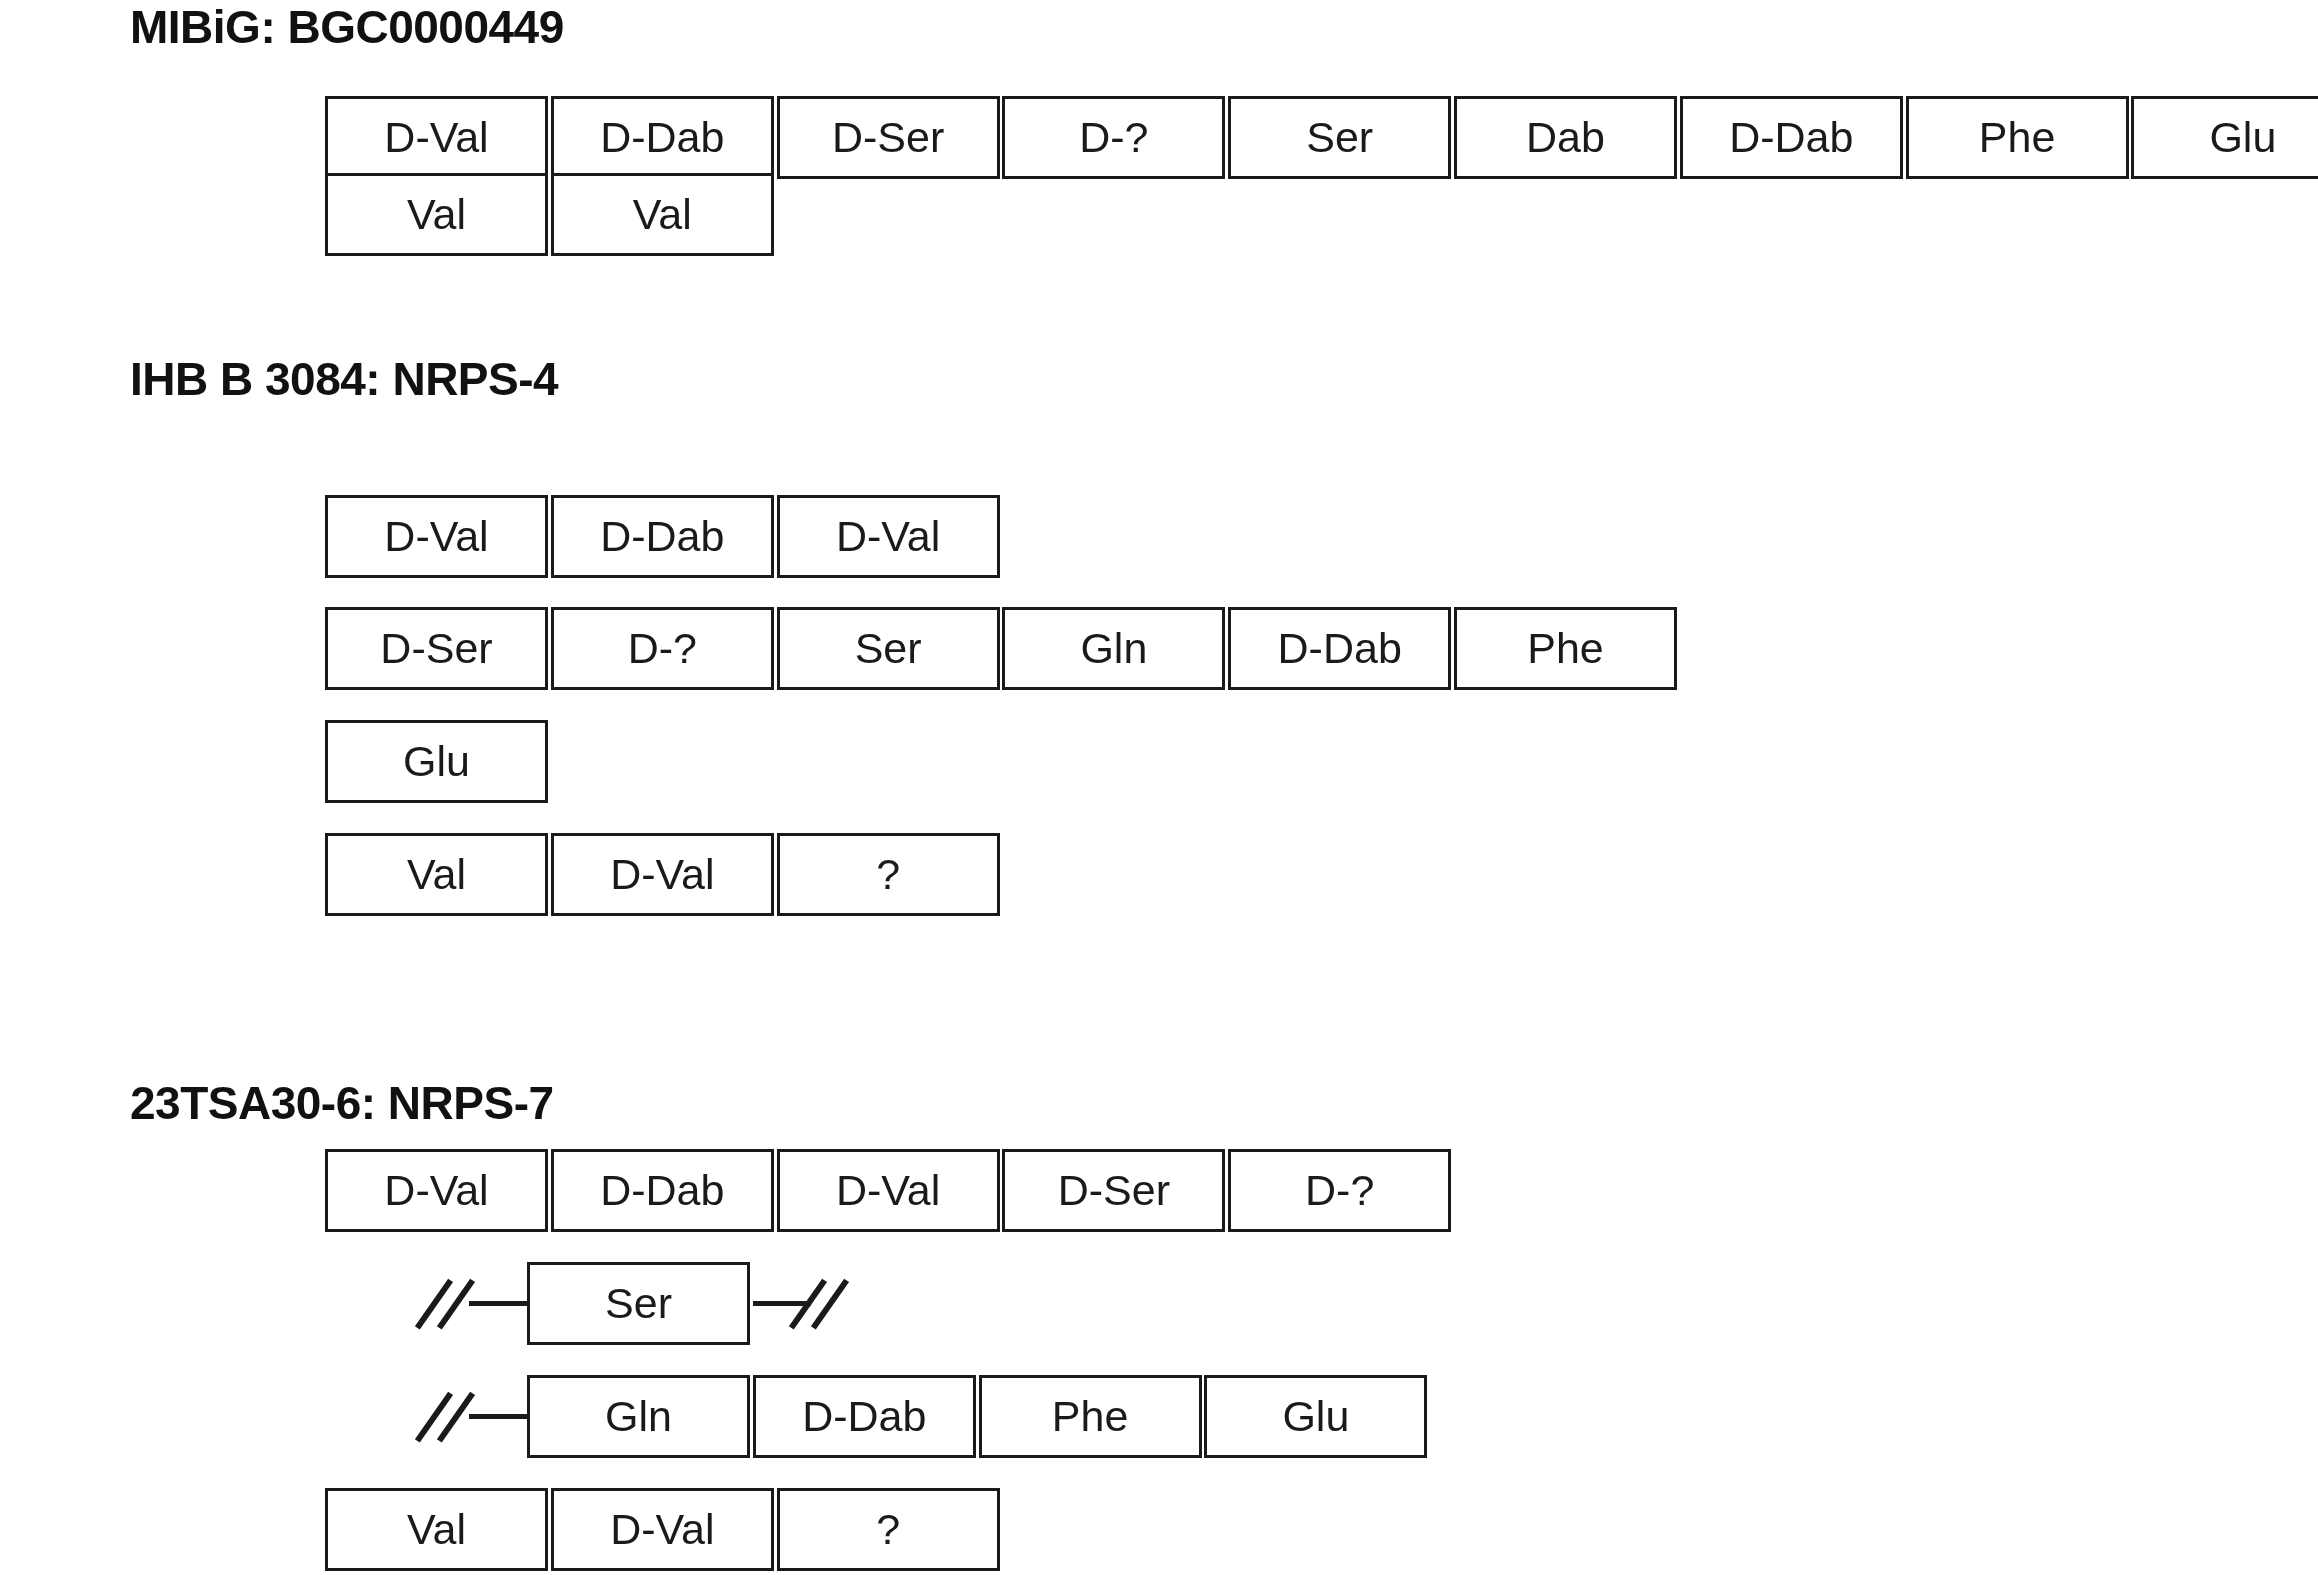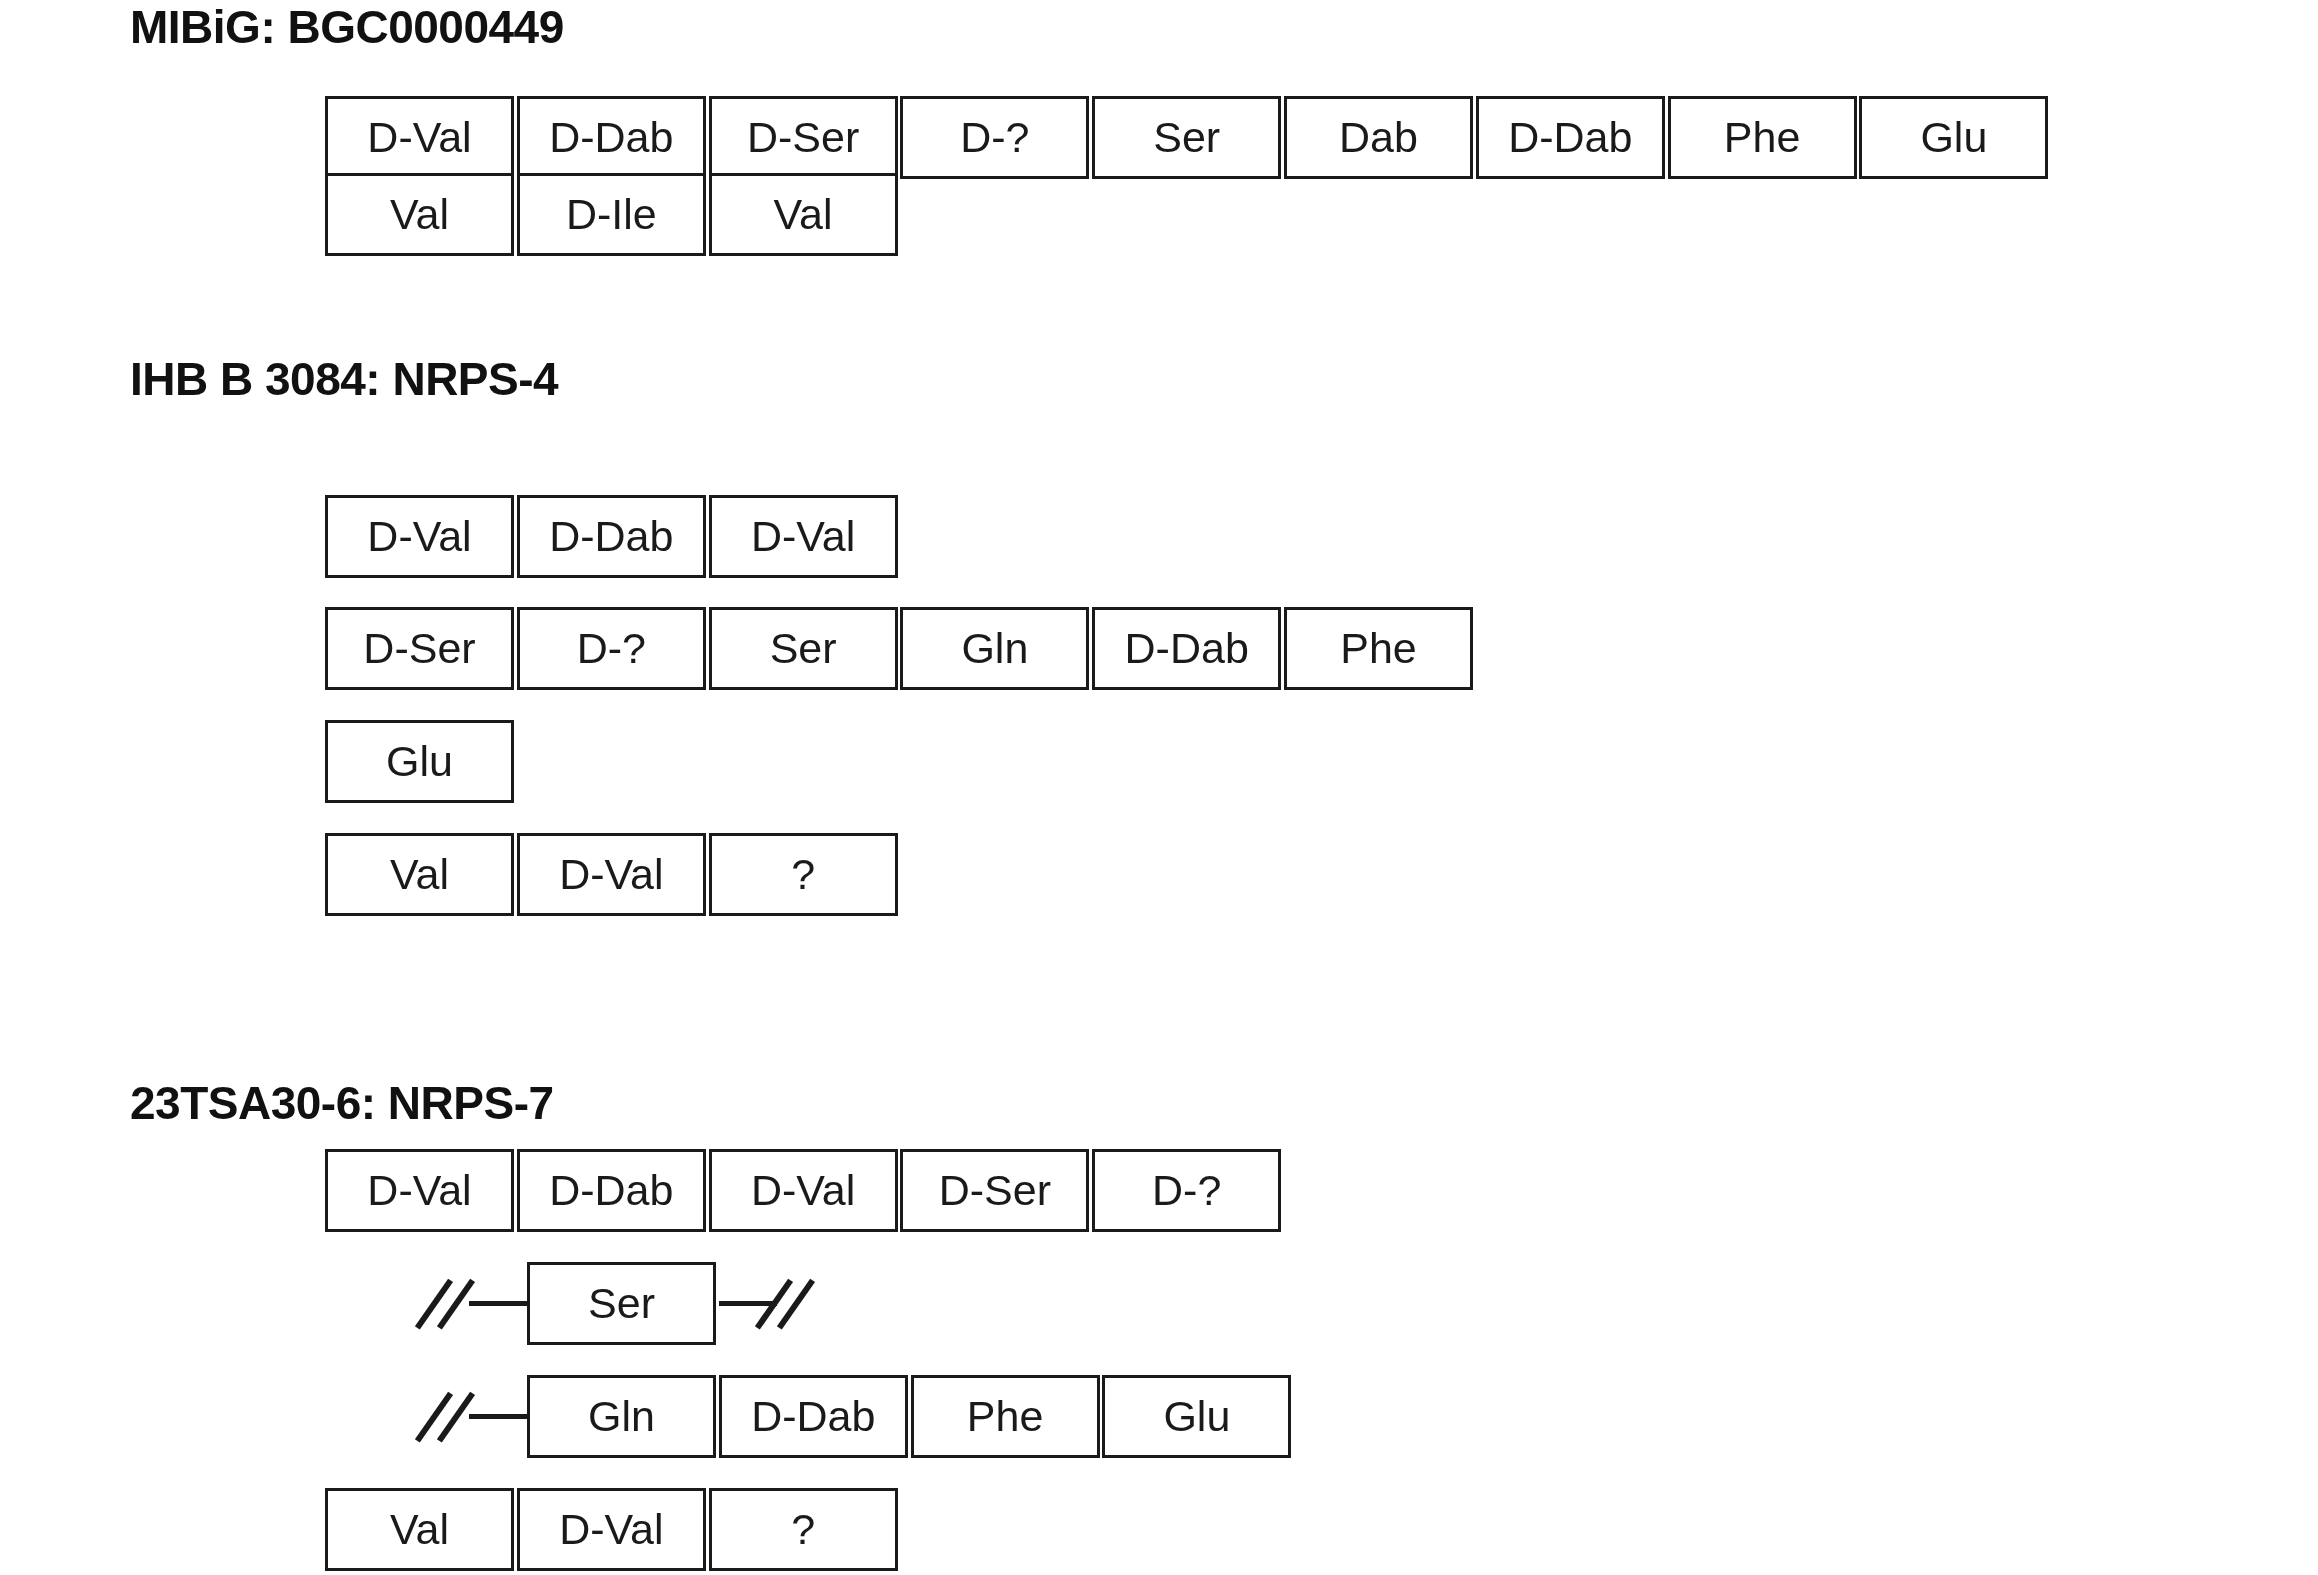"D-Val" .module { width: 189px -> 223px }
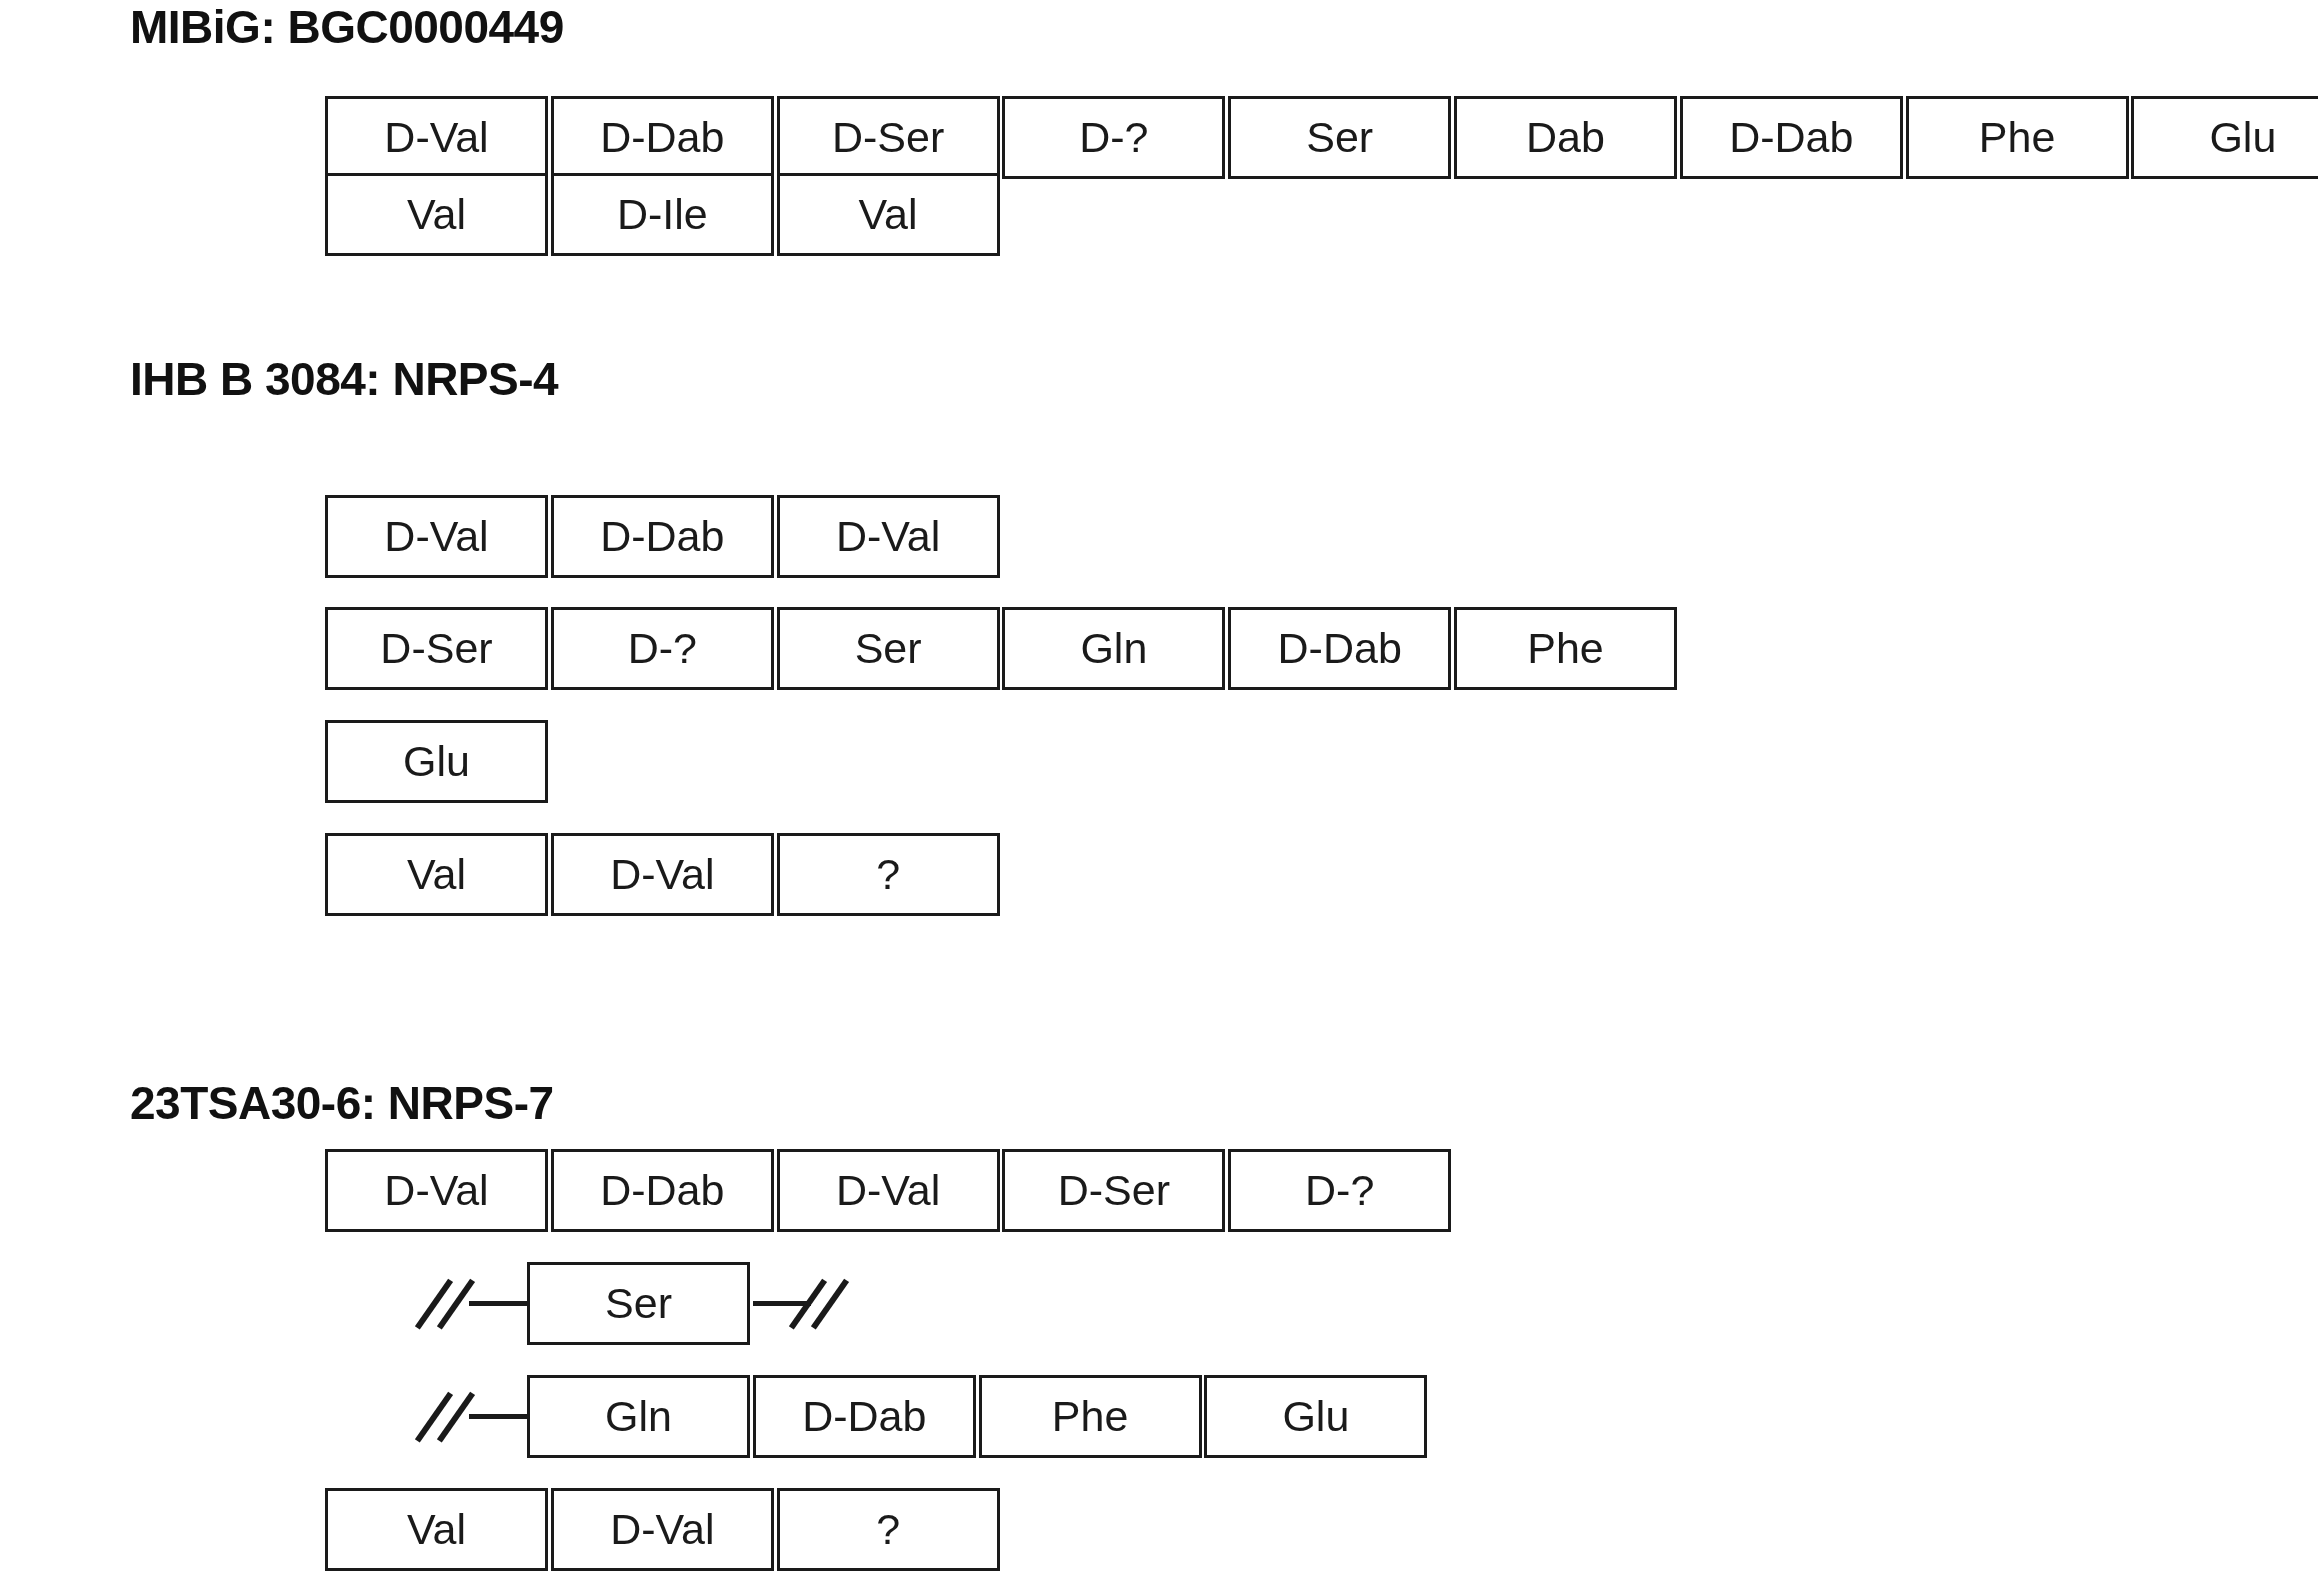"D-Ile" div.module { html: <div>D-Ile</div> -> none }
